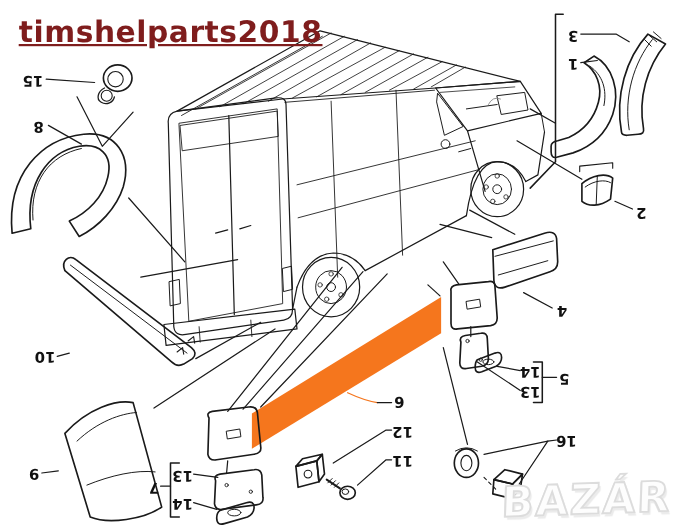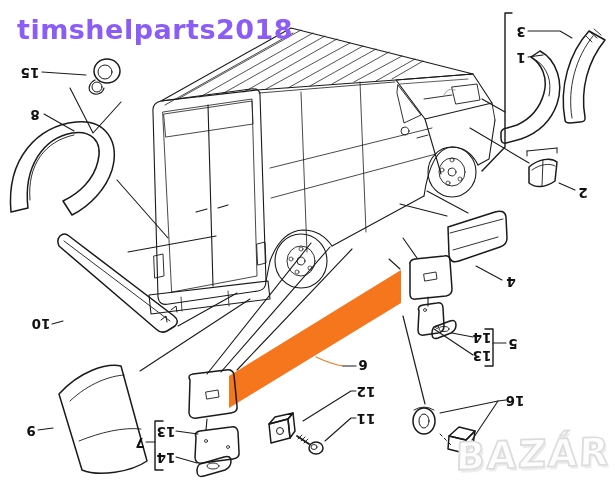"timshelparts2018" .wm-top { color: #8b5cf6 -> #7f1d1d; text-decoration: none -> underline }
